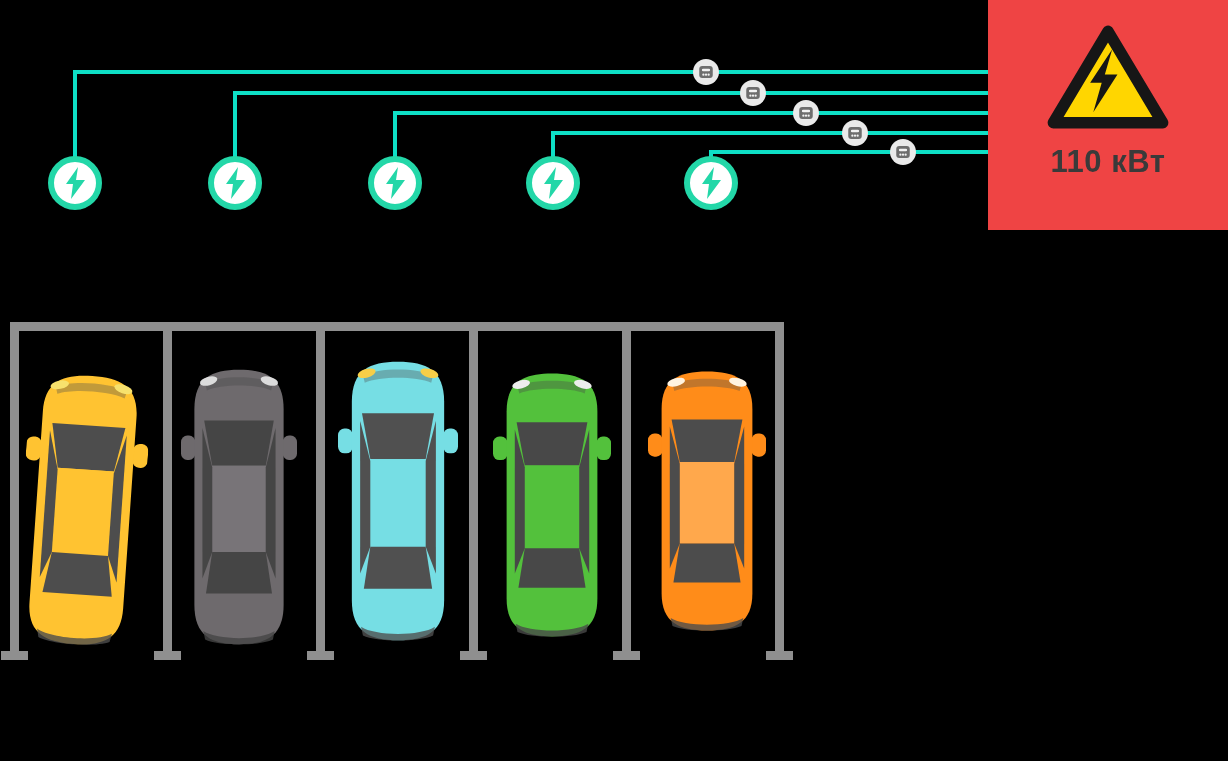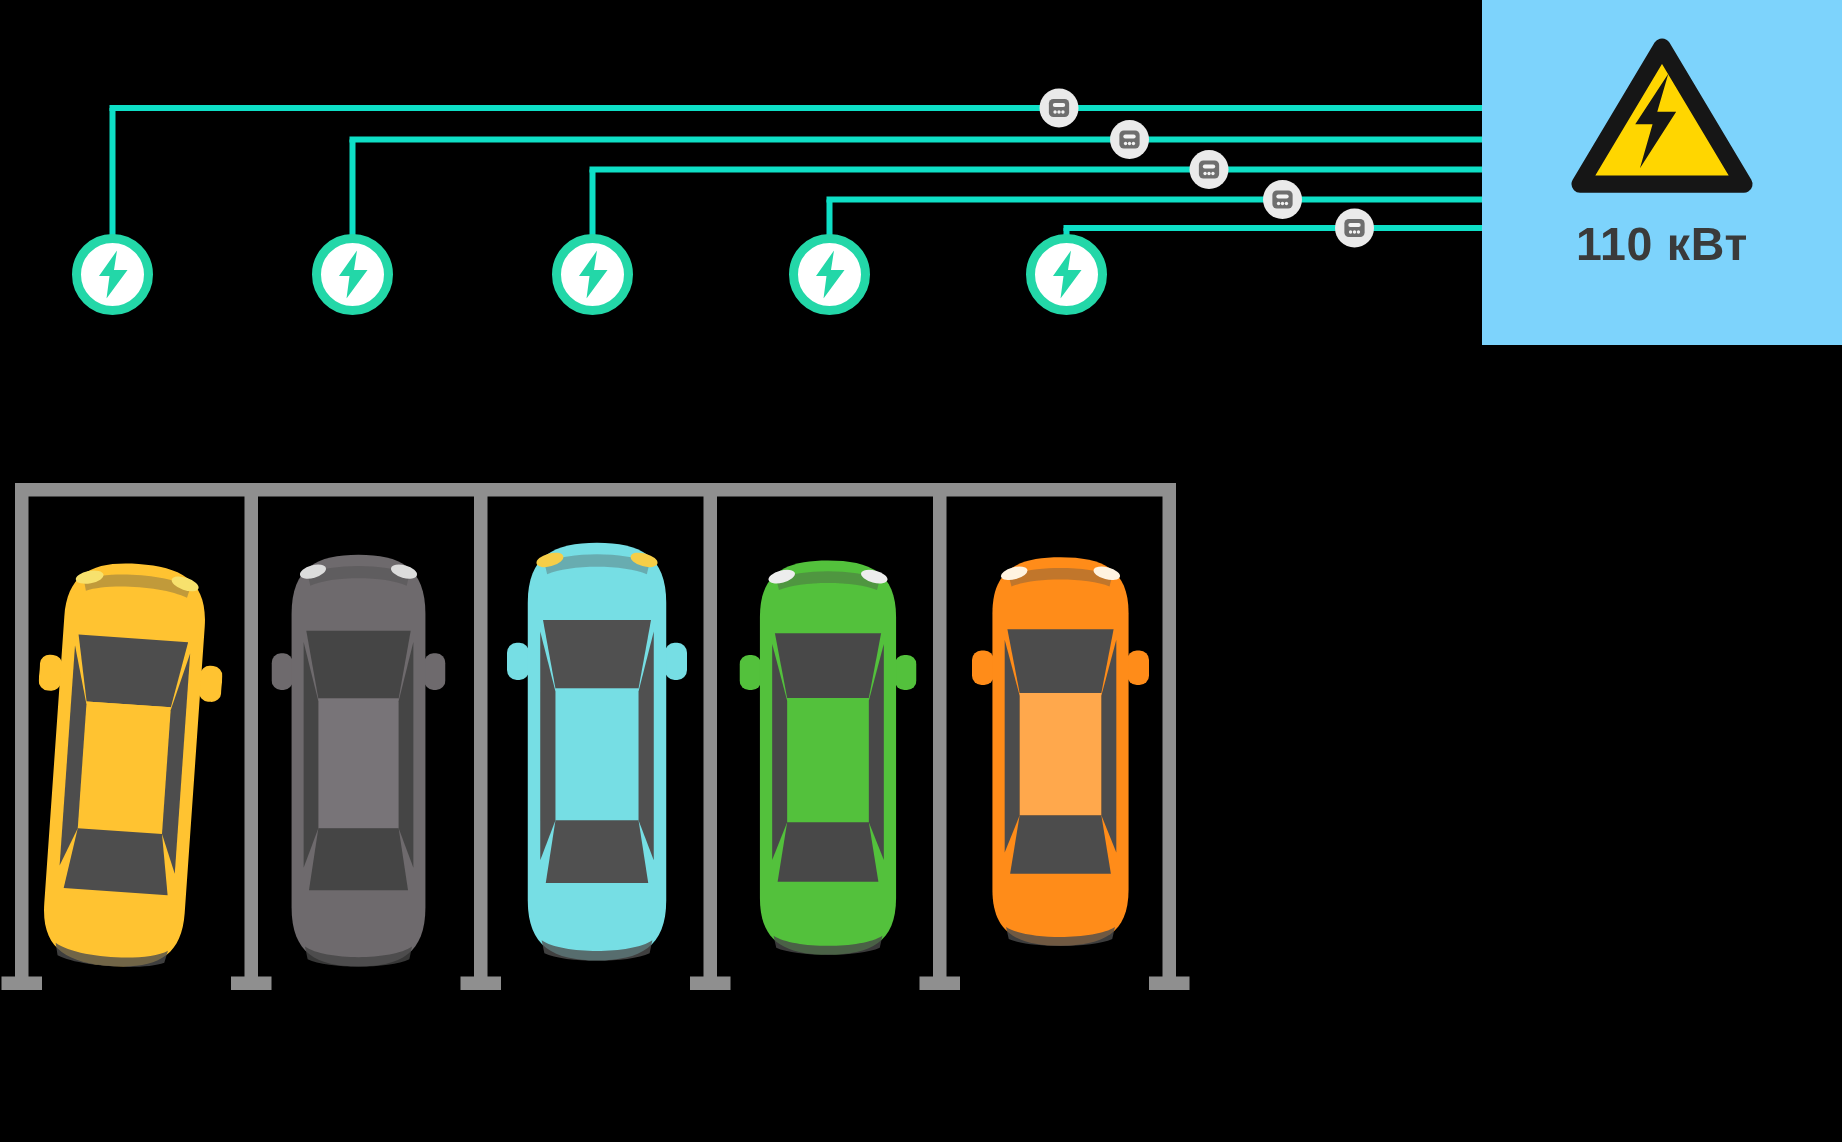"110 кВт" div.power-box { background: #7dd3fc -> #ef4444 }
